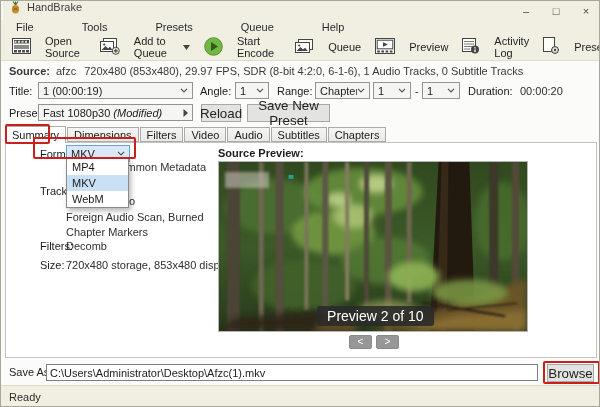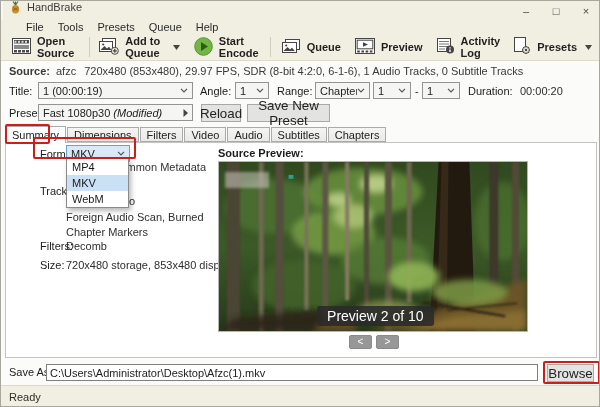"File" .menubar { gap: none -> 34px; padding-left: 18px -> 8px }
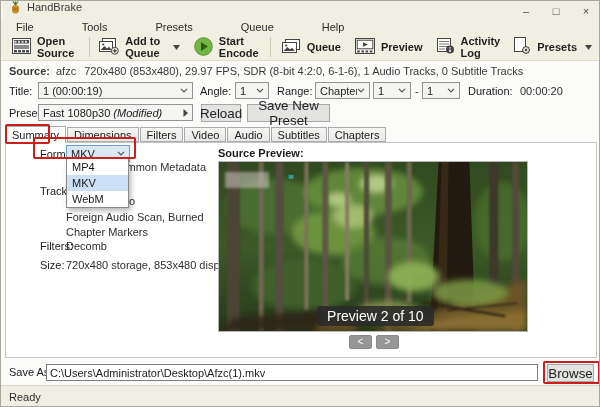"Open Source" .tb-btn { font-weight: bold -> none; gap: 6px -> 14px }
